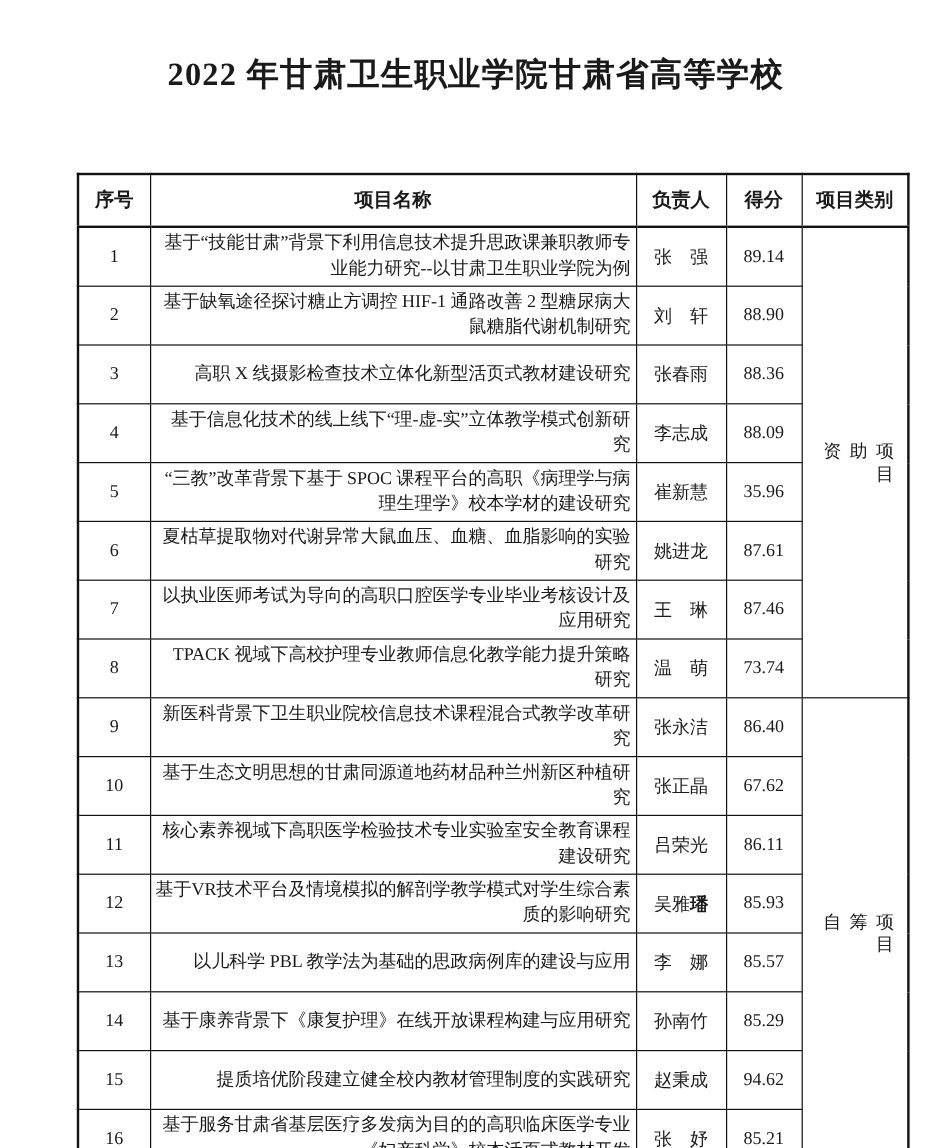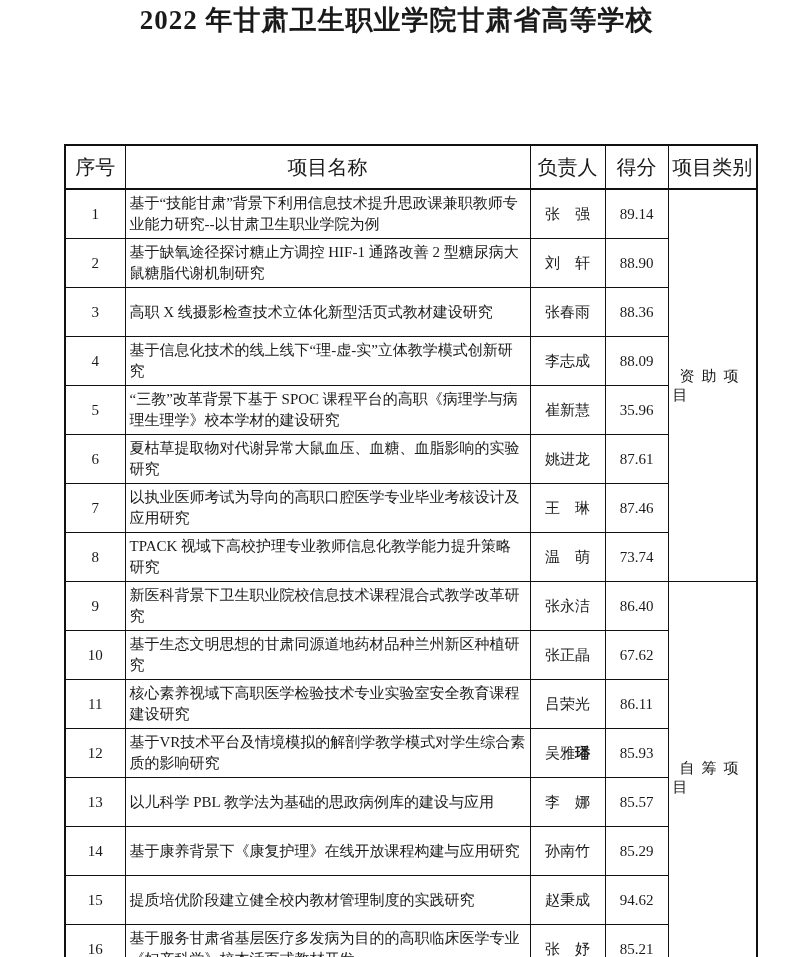"2022 年甘肃卫生职业学院甘肃省高等学校" .doc-title { padding-top: none -> 42px }
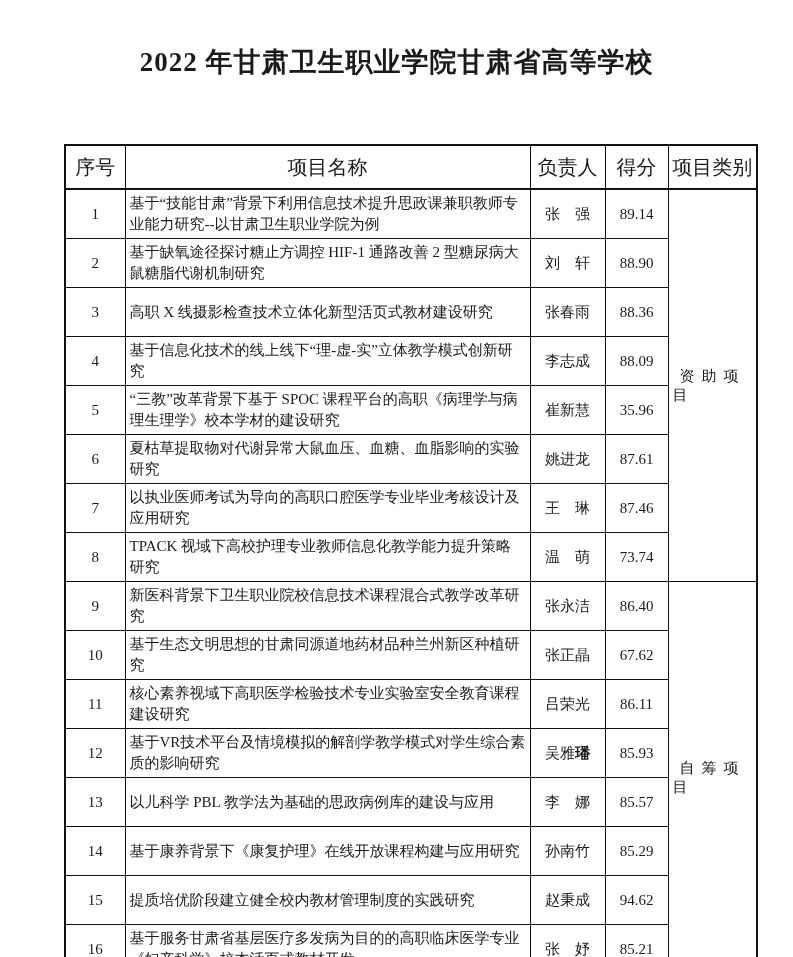"序号" .results thead th { font-size: 20px -> 16px; font-weight: 400 -> 700 }
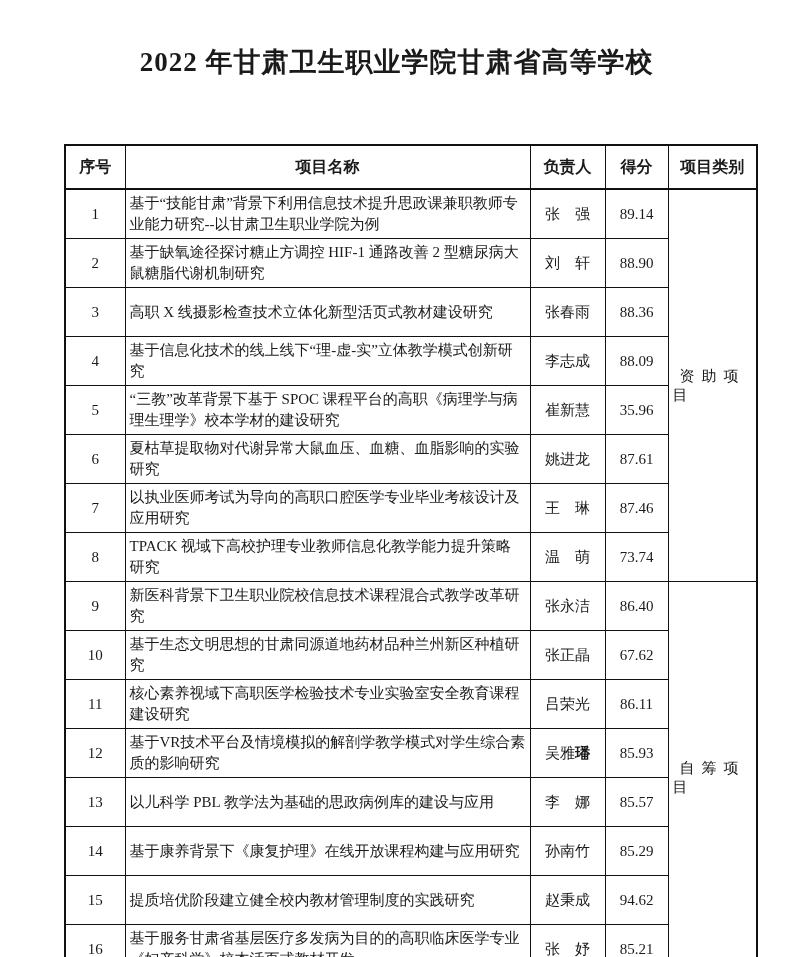"基于“技能甘肃”背景下利用信息技术提升思政课兼职教师专业能力研究--以甘肃卫生职" td.c-name { text-align: left -> right }
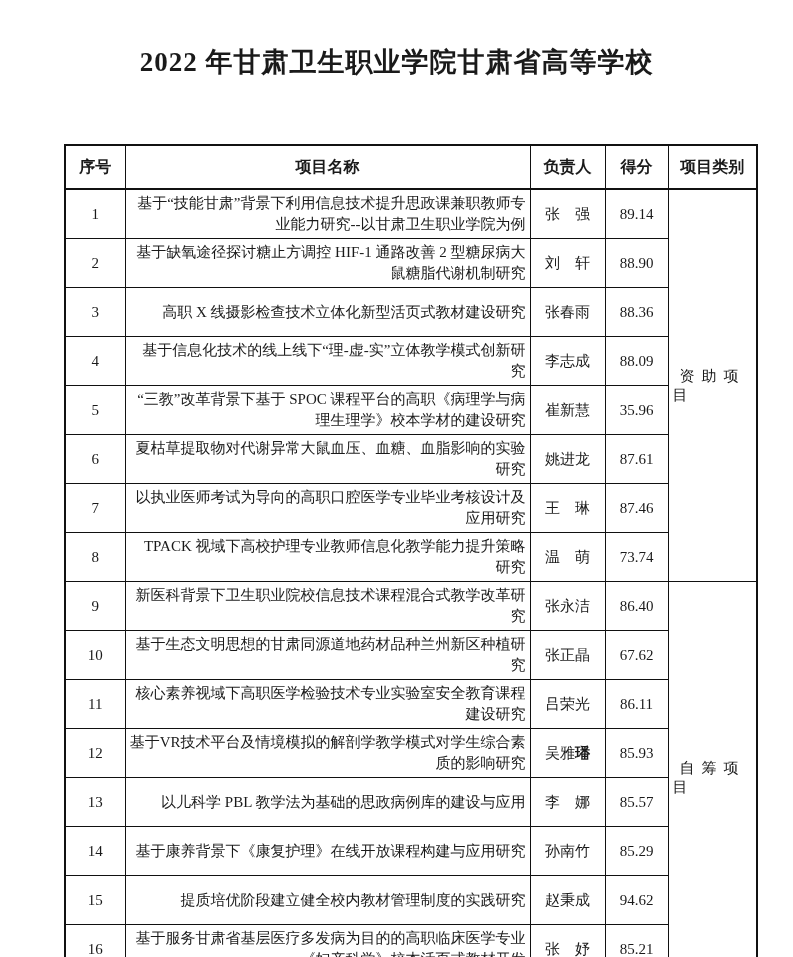"资助项目" td.c-category { text-align: left -> right }
